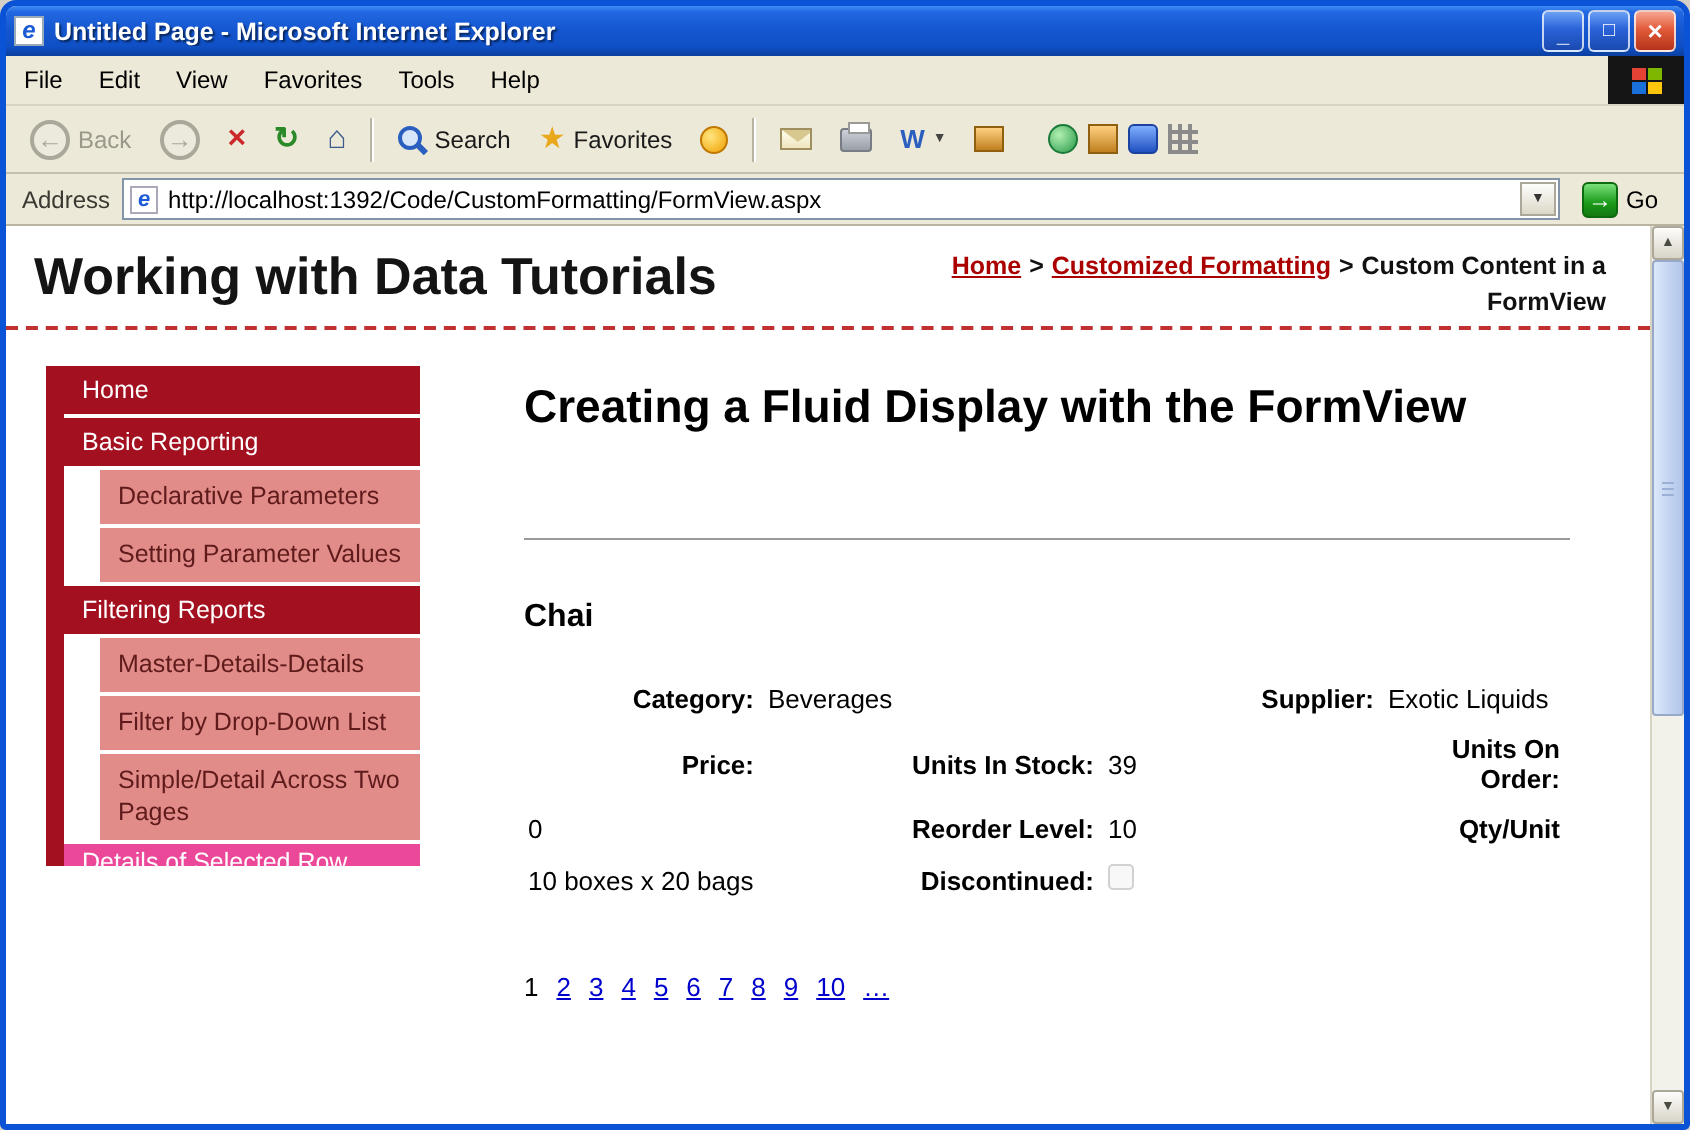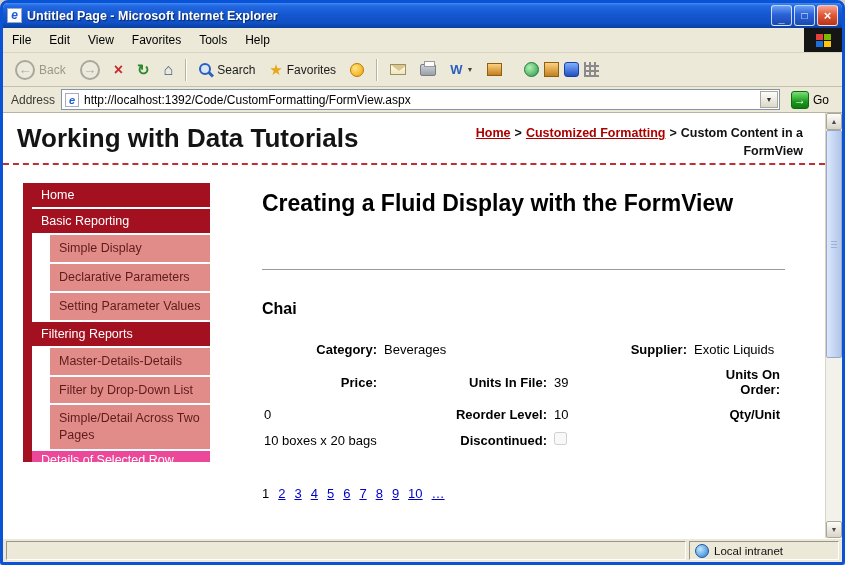"Simple Display" div.nav-item { html: <div>Simple Display</div> -> none }
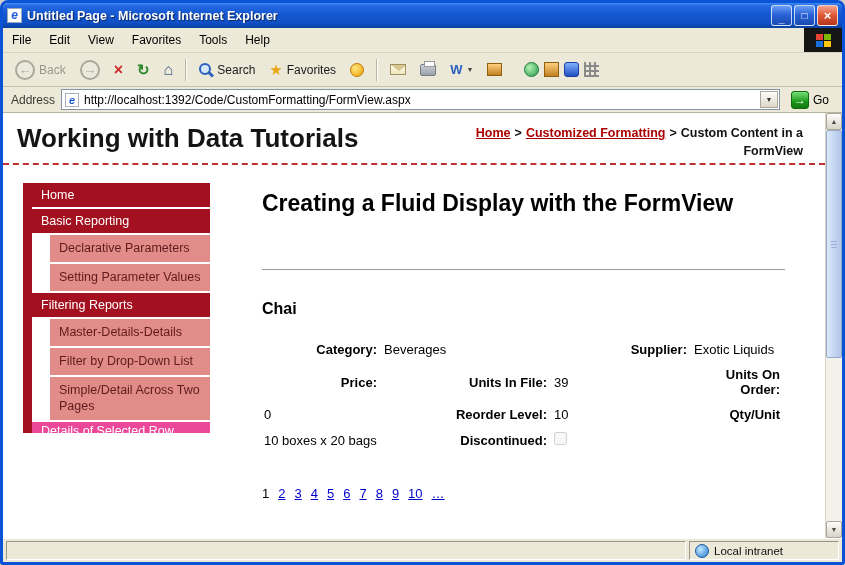"Units In File:" span.flabel { text: File -> Stock }
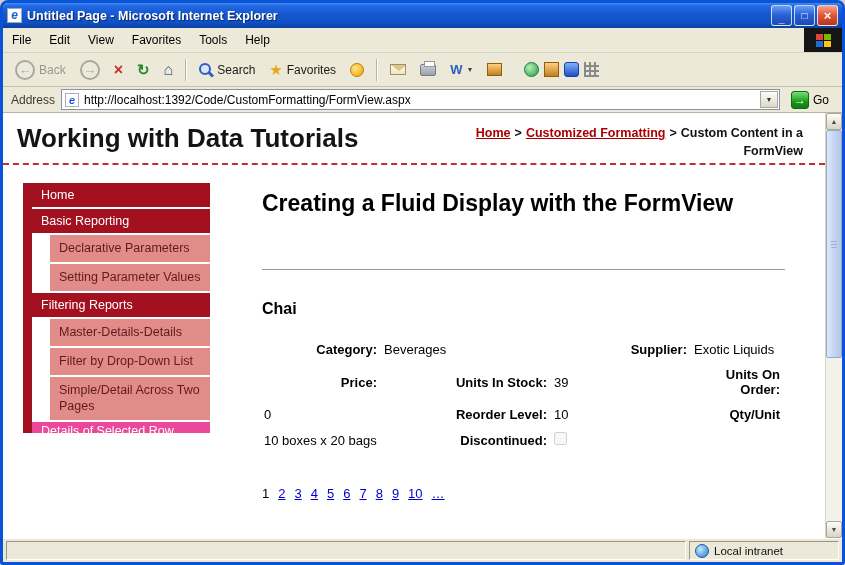"Local intranet" div.statusbar { html: <div> <span></span> <span> <span></span> <span>Local intranet</span> </span> </div> -> none }
